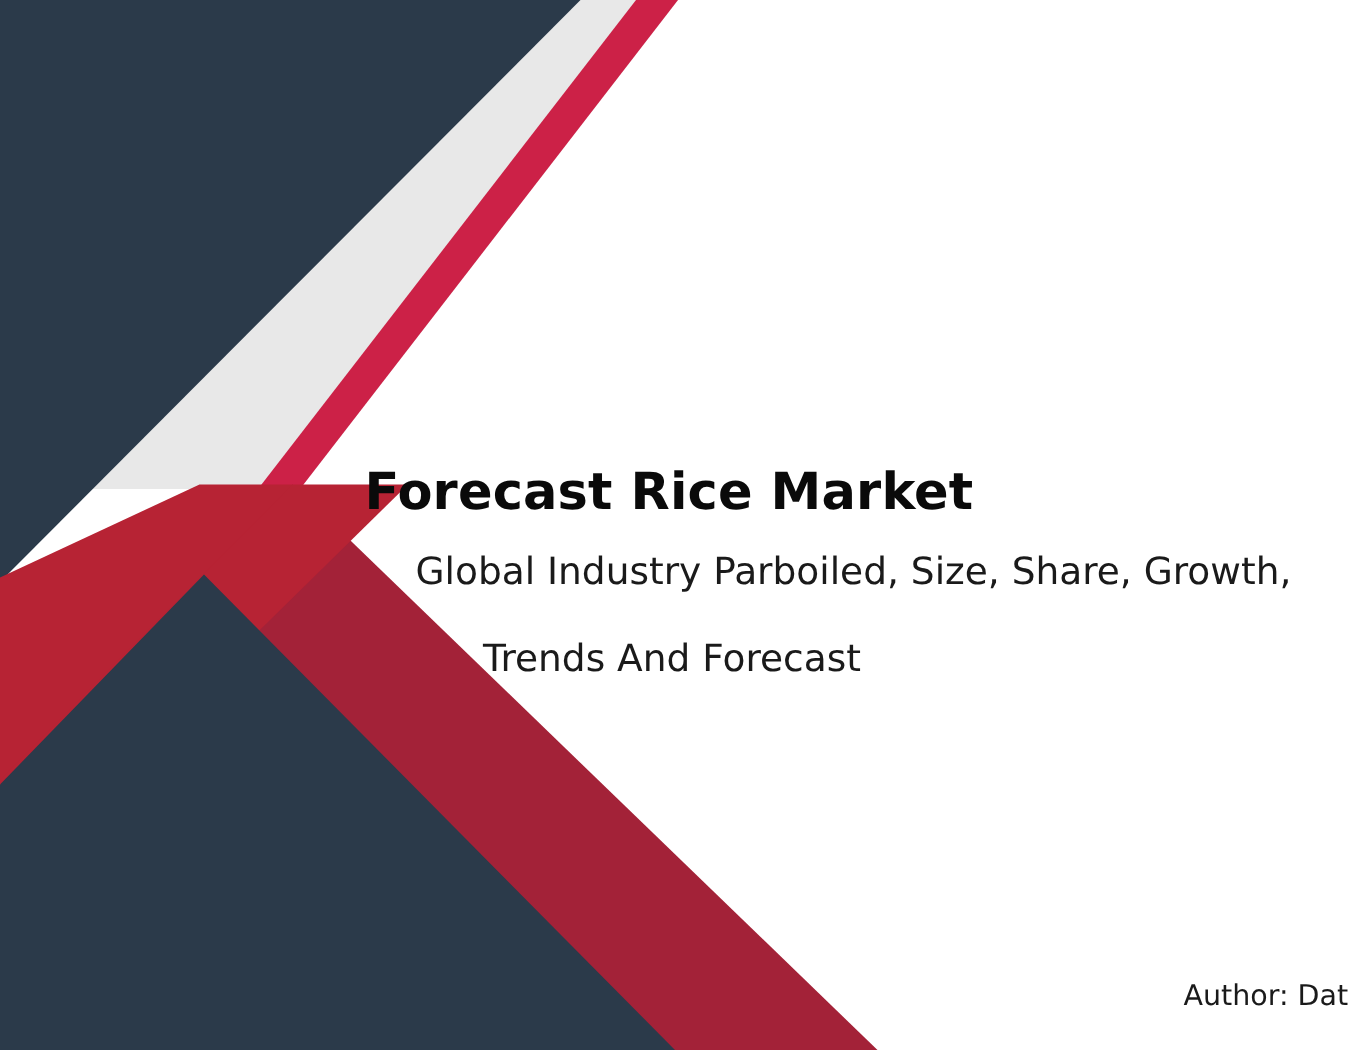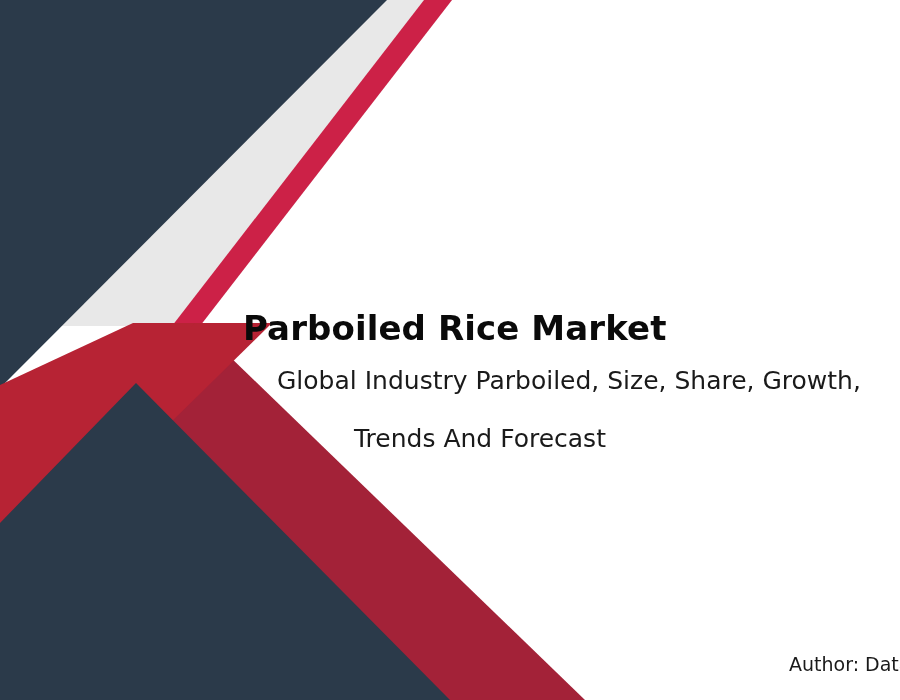"Parboiled Rice Market" div { text: Parboiled -> Forecast }
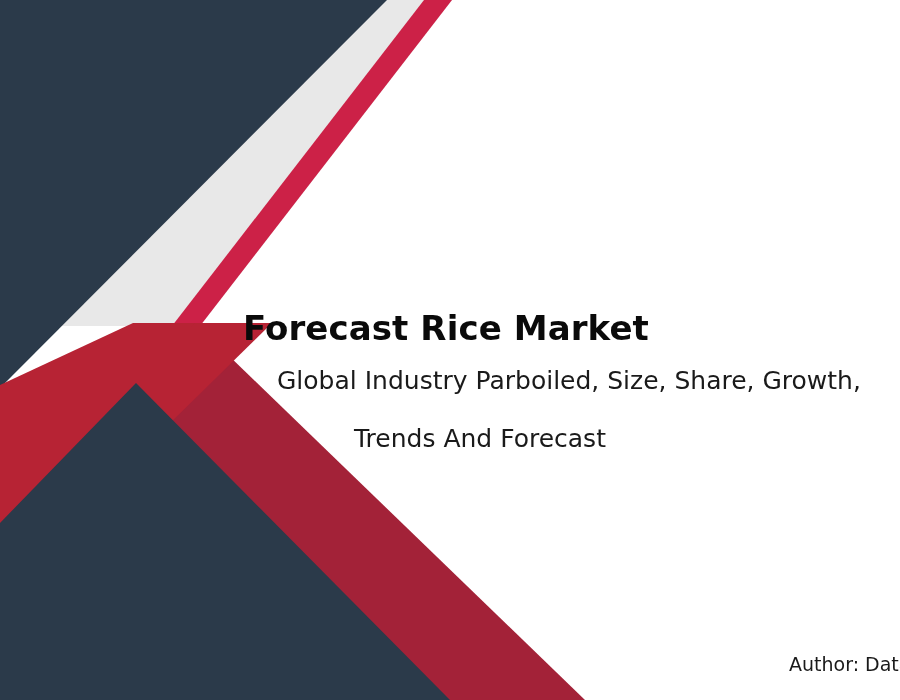"Trends And Forecast" #subtitle-line-2 { margin-left: 32px -> none }
